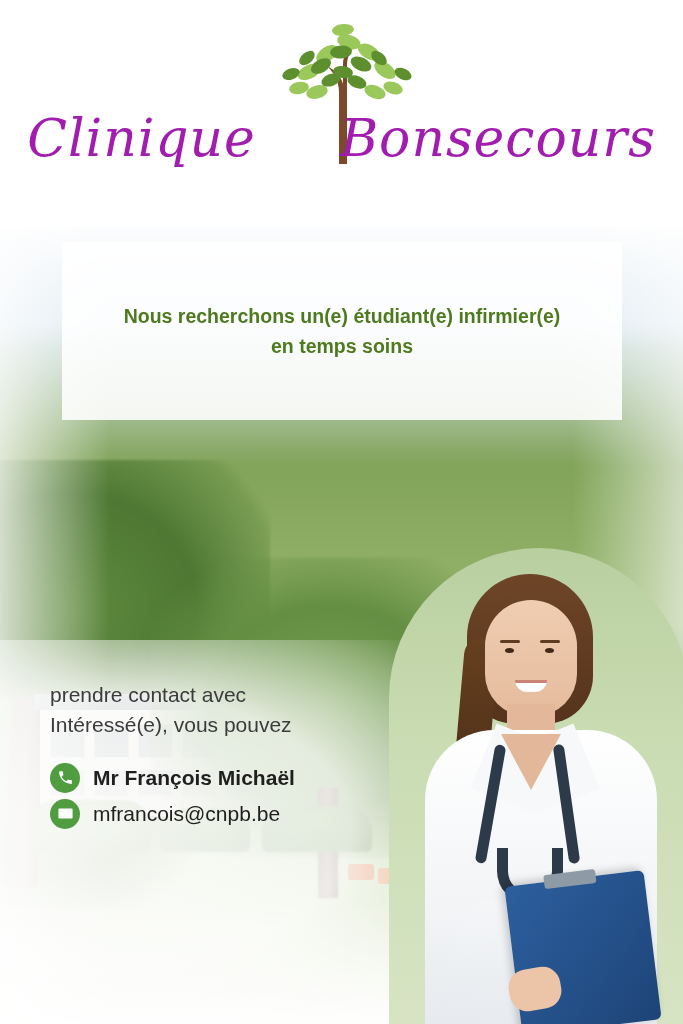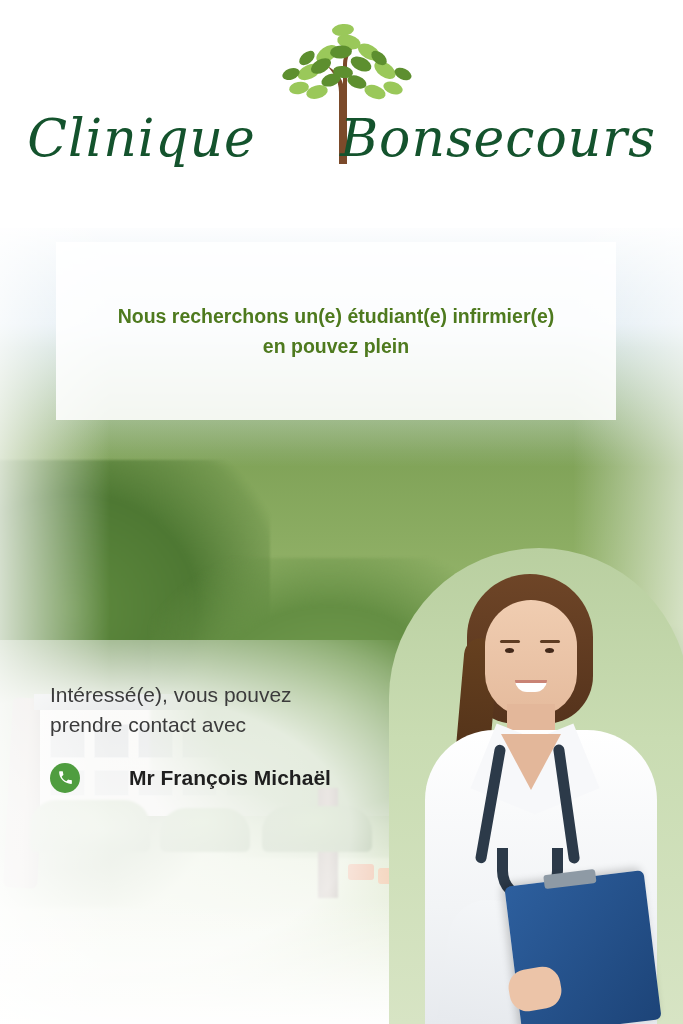"Clinique Bonsecours" .brand-text { color: #14532d -> #a21caf }
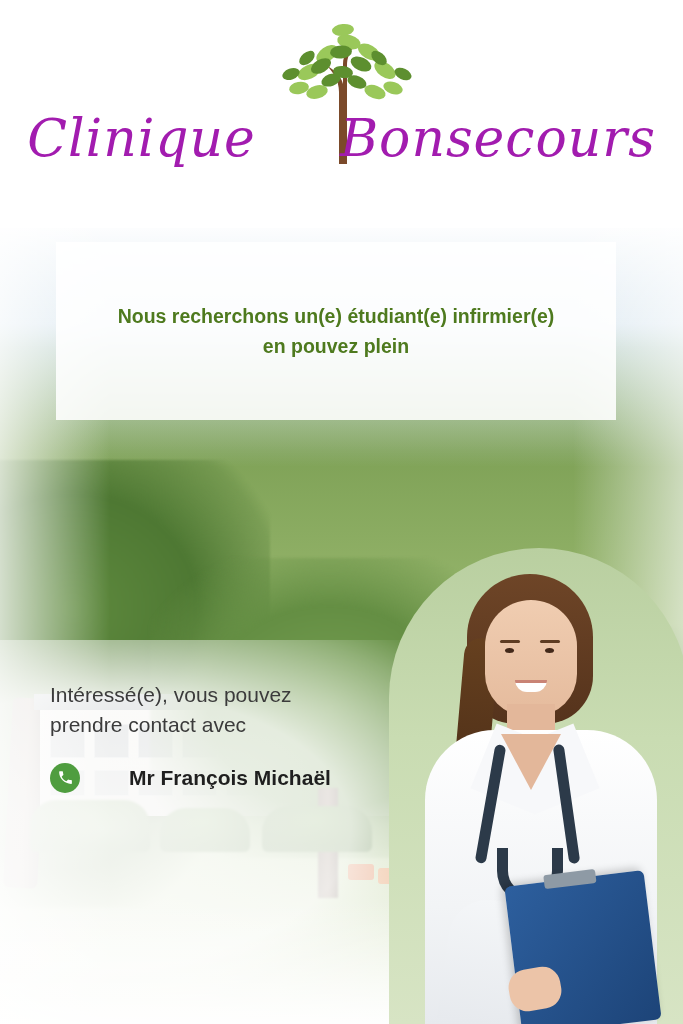"Nous recherchons un(e) étudiant(e)" .headline-panel { left: 56px -> 62px }
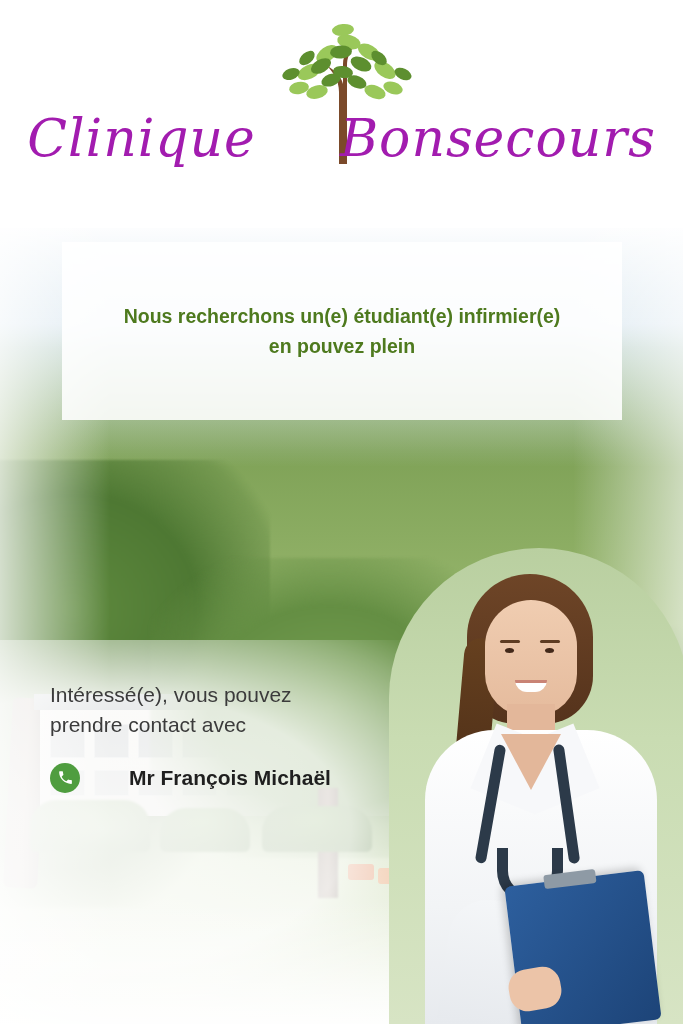"en pouvez plein" p { text: pouvez plein -> temps soins }
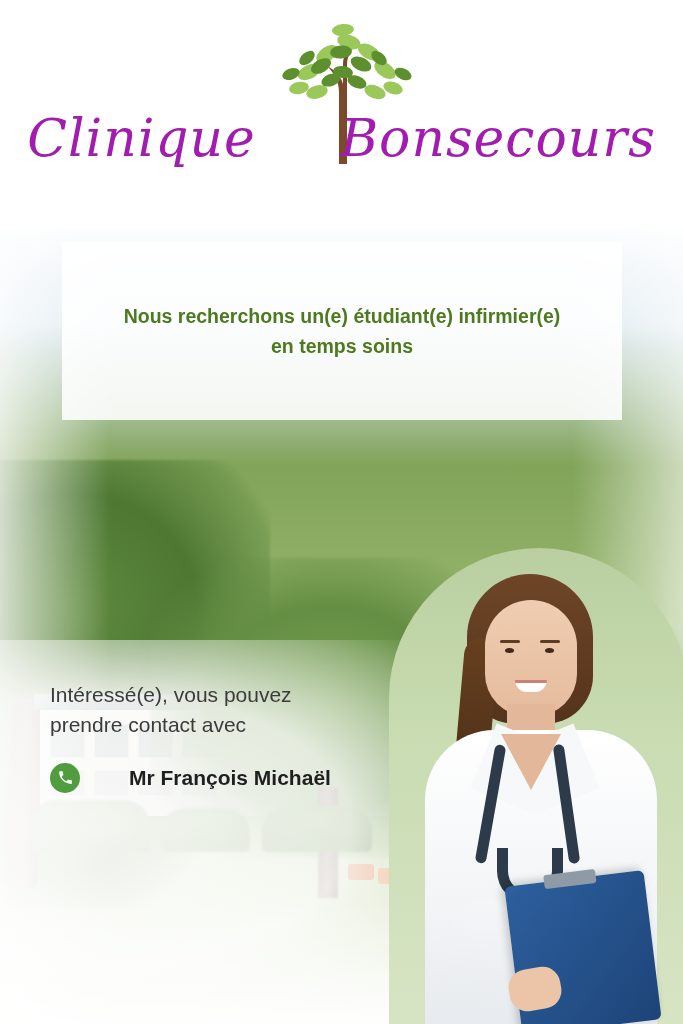"Intéressé(e), vous pouvez" div { order: before "prendre contact avec" -> after "prendre contact avec" }
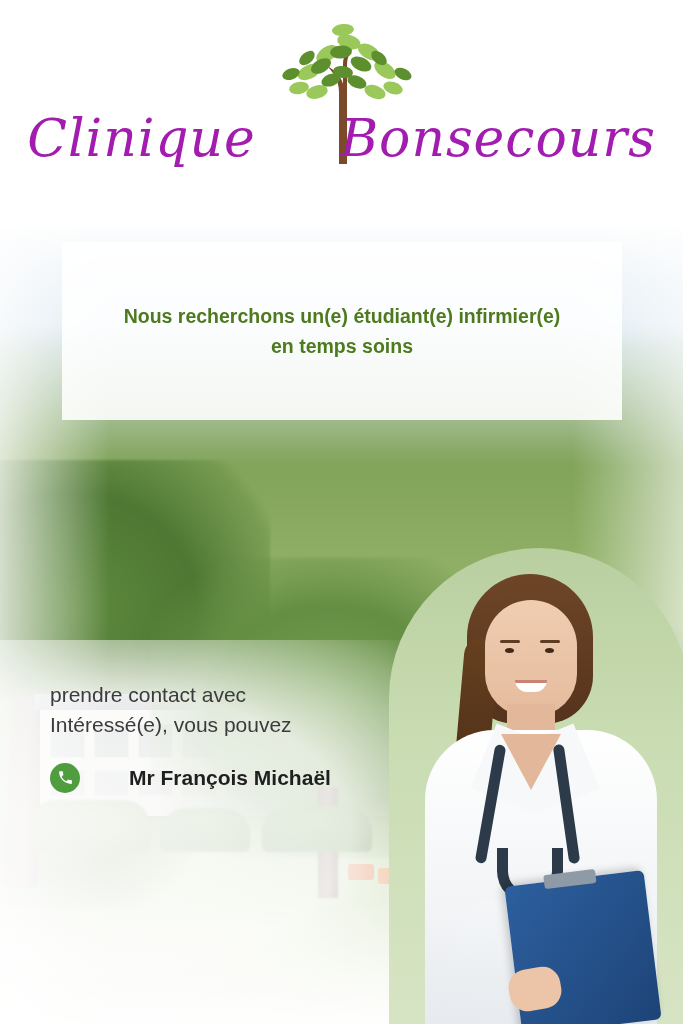"Mr François Michaël" .contact-row .txt.bold { margin-left: 36px -> none }
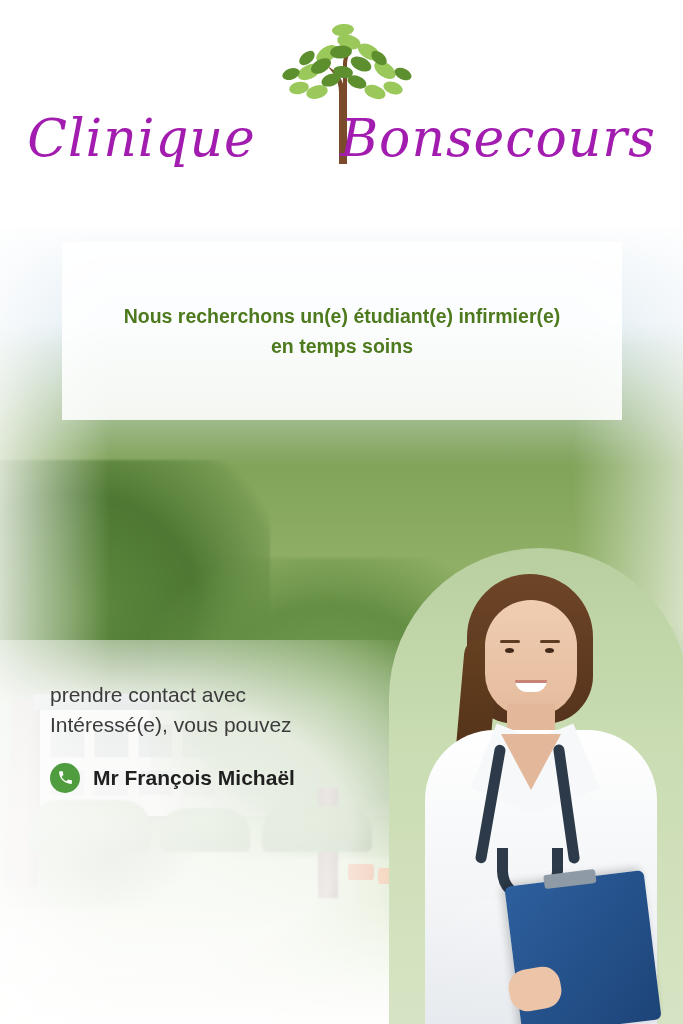"mfrancois@cnpb.be" div.contact-row { html: none -> <div> <span> <svg> <path></path> <path></path> </svg> </span> <span>mfrancois@cnpb.be</span> </div> }
